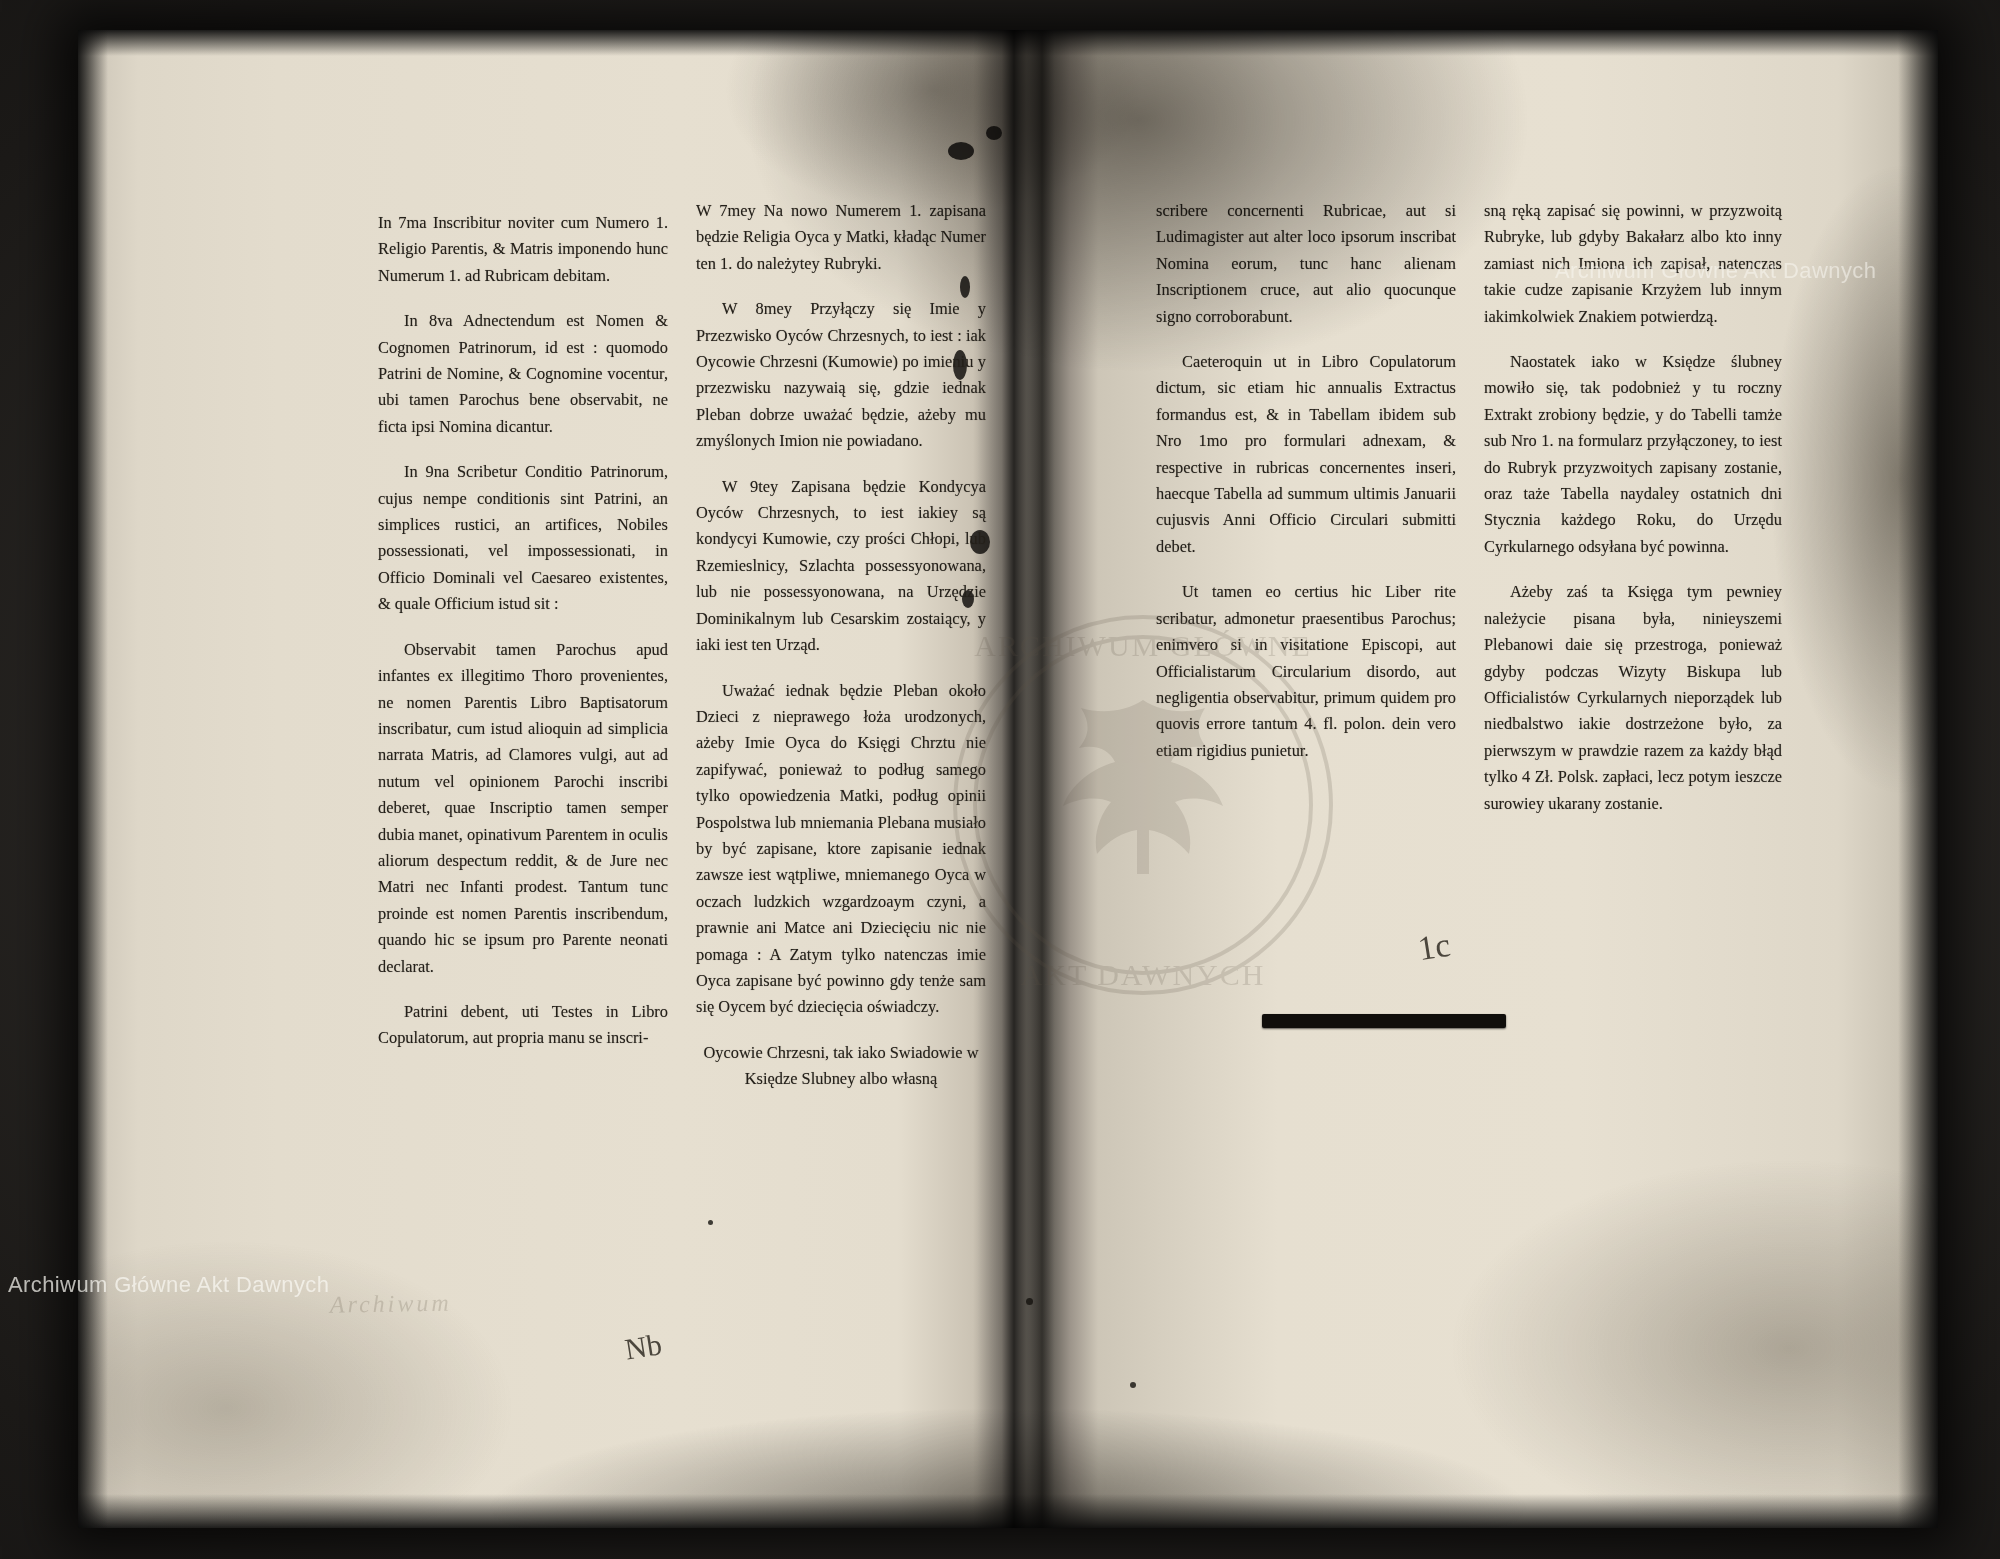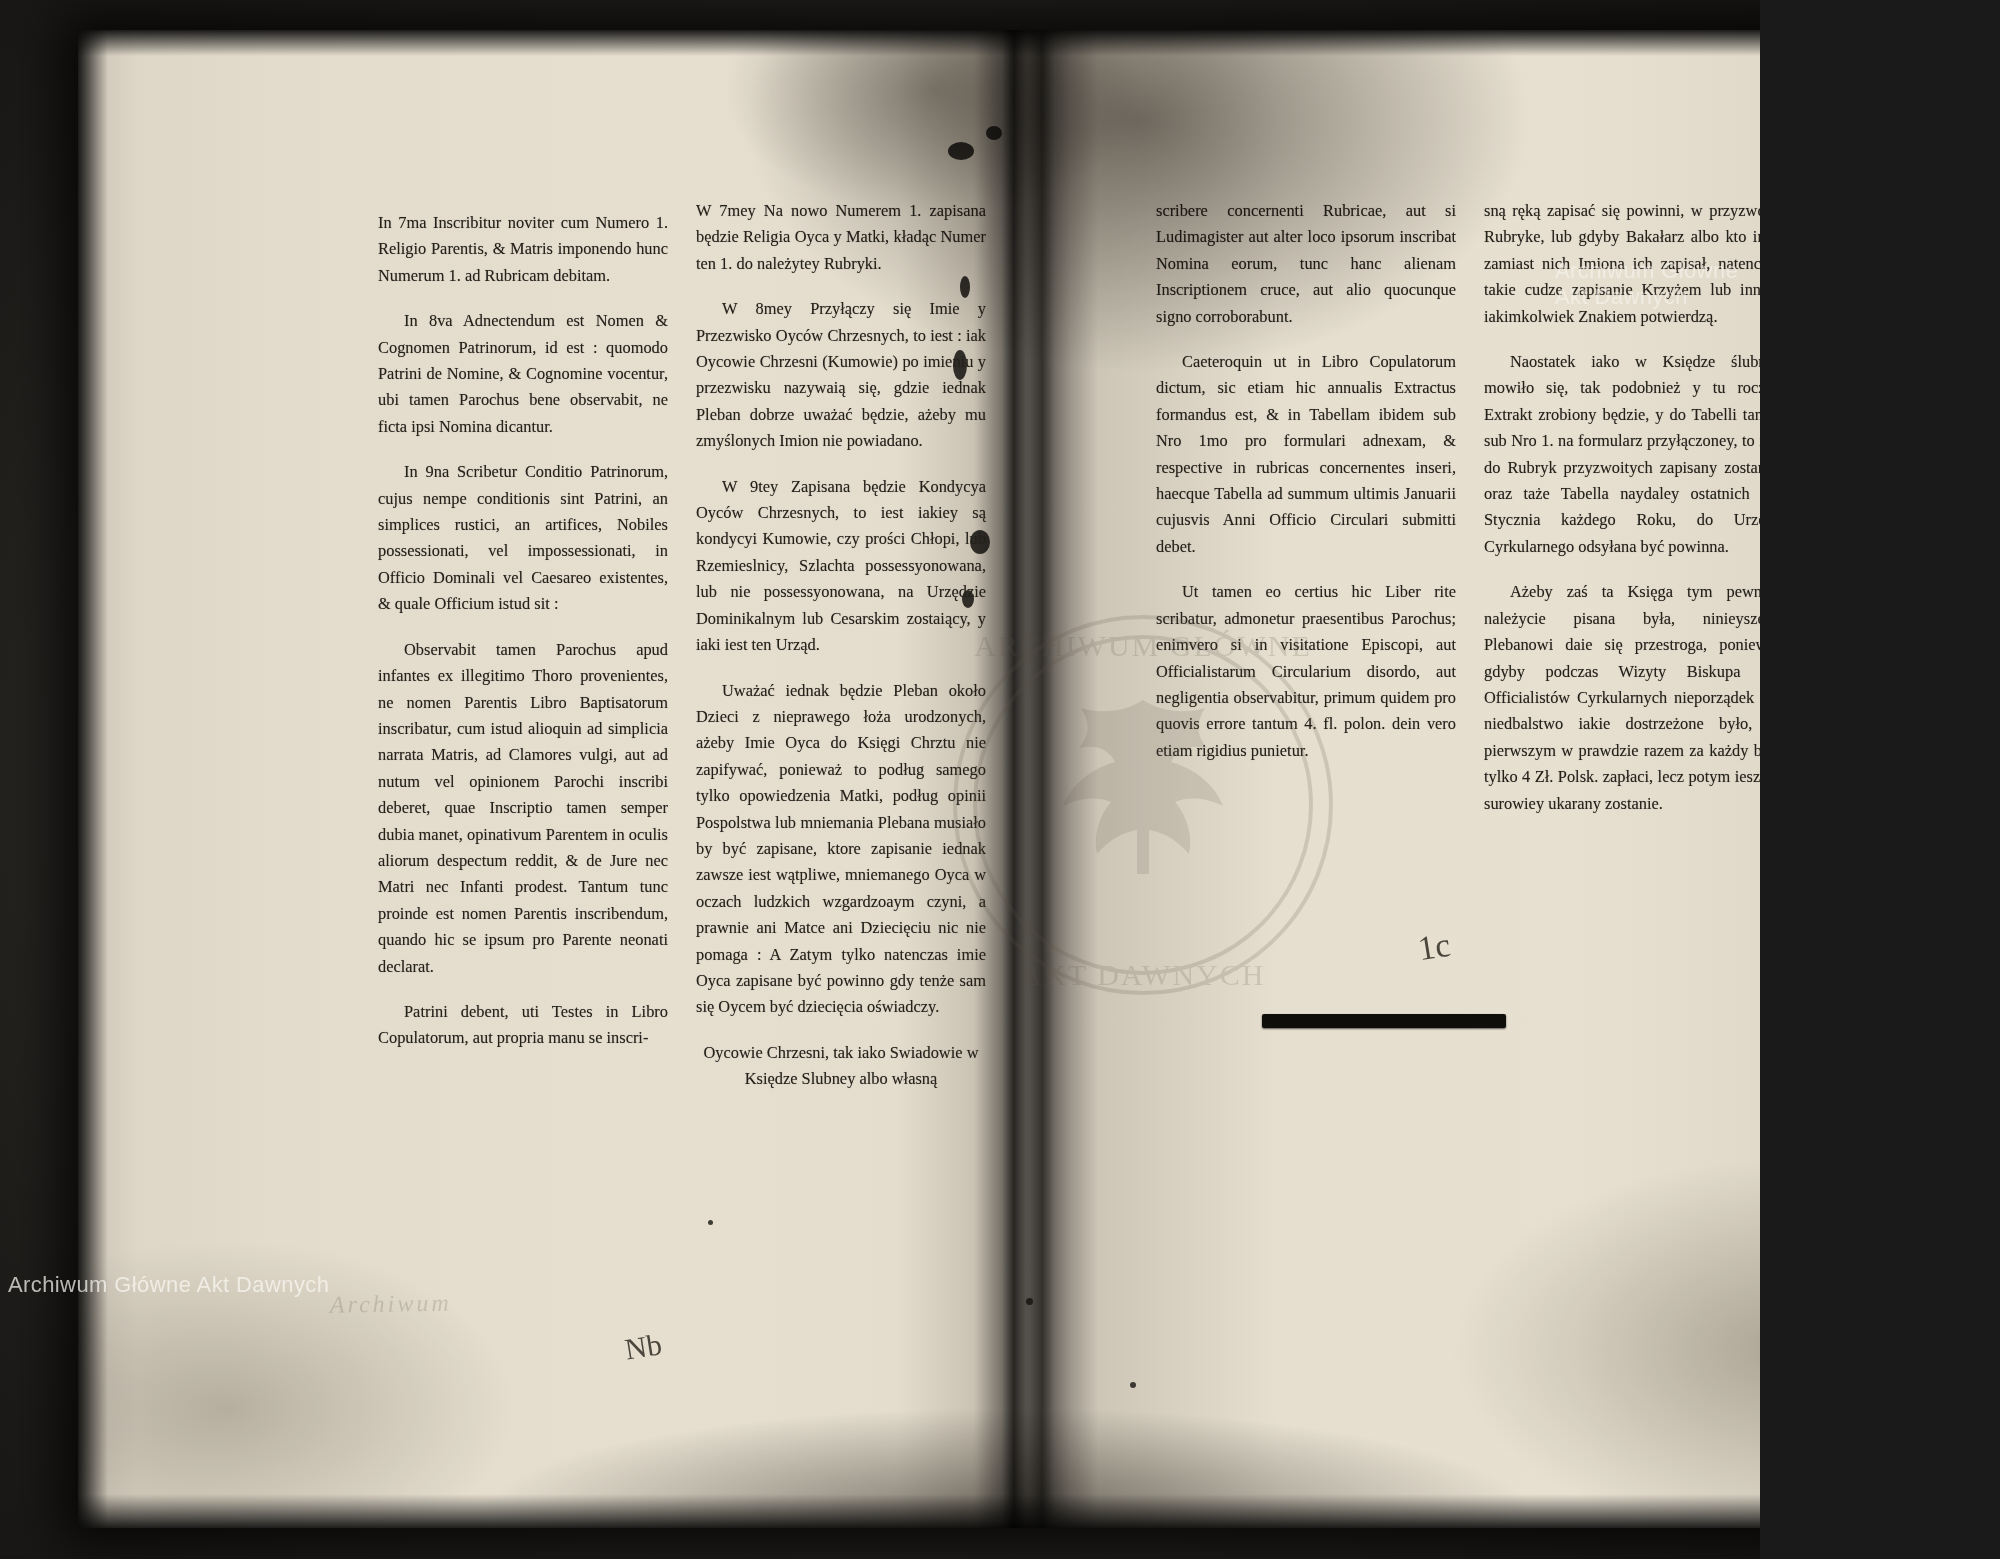"Archiwum Główne Akt Dawnych" #scan { width: 1760px -> 2000px }
